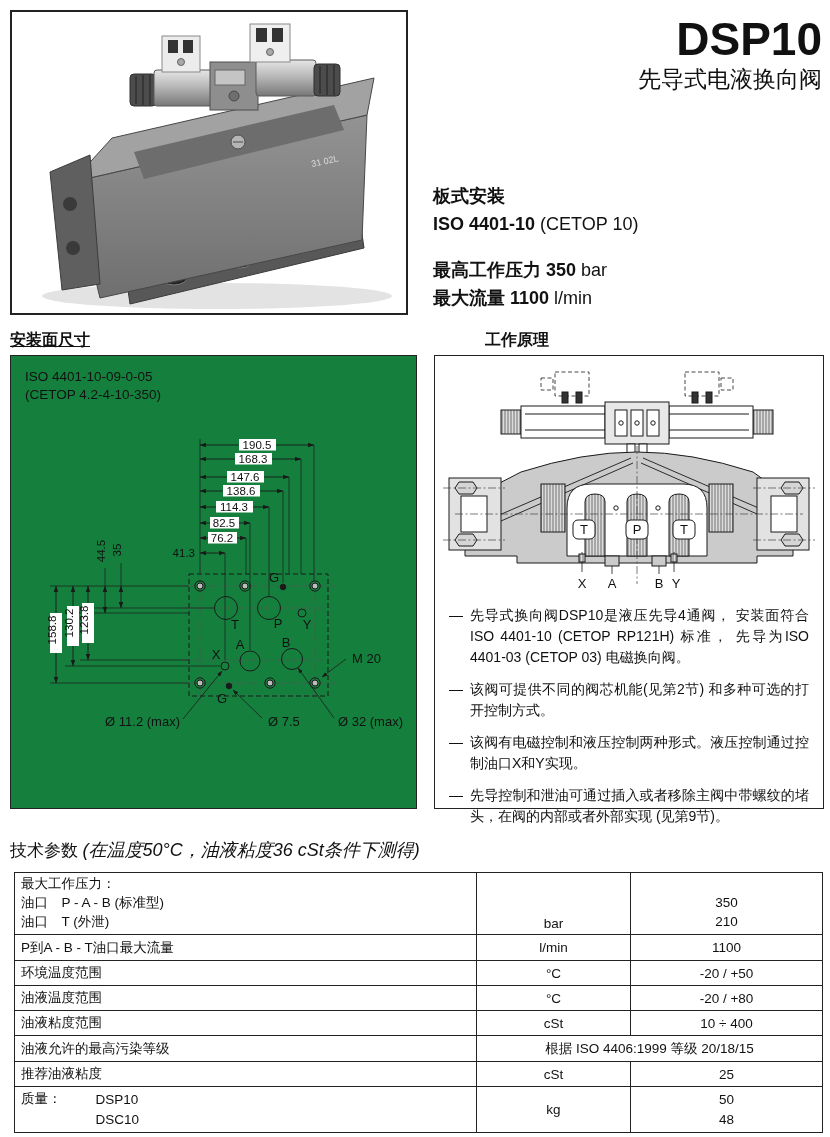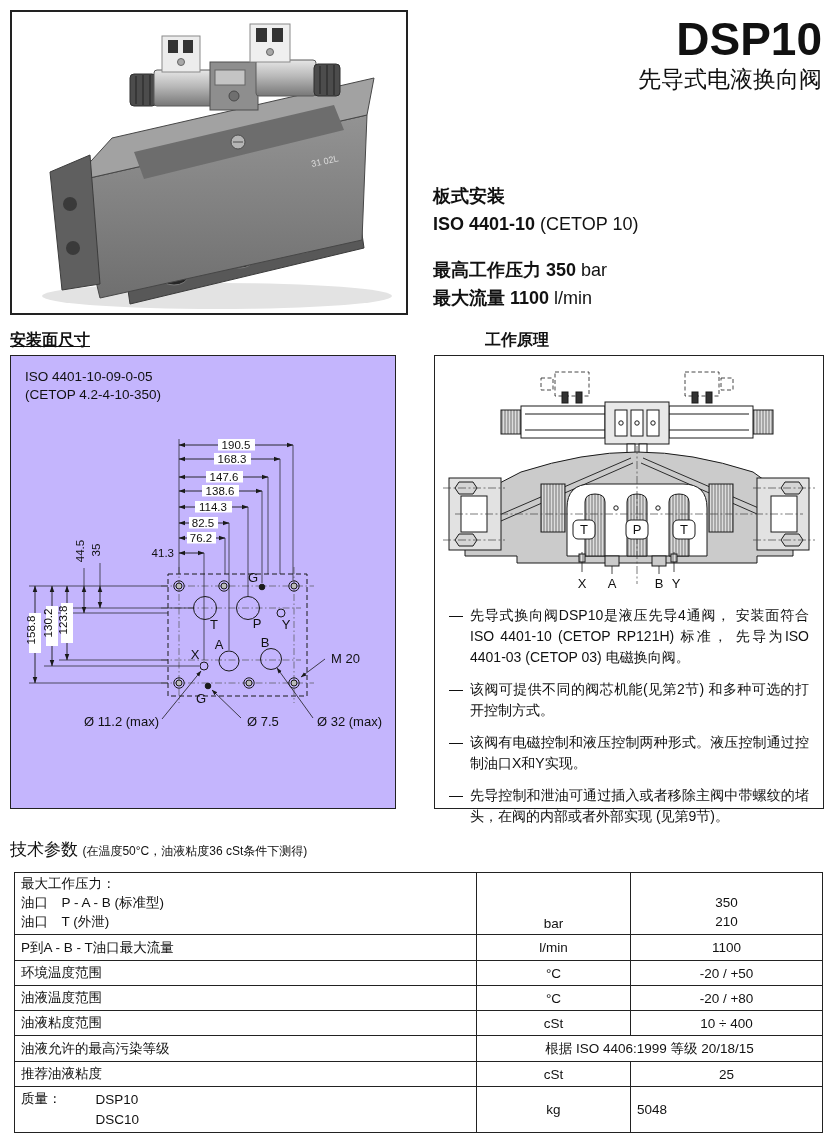"ISO 4401-10-09-0-05" .mount-box { background: #c4b5fd -> #15803d; padding-left: none -> 21px }
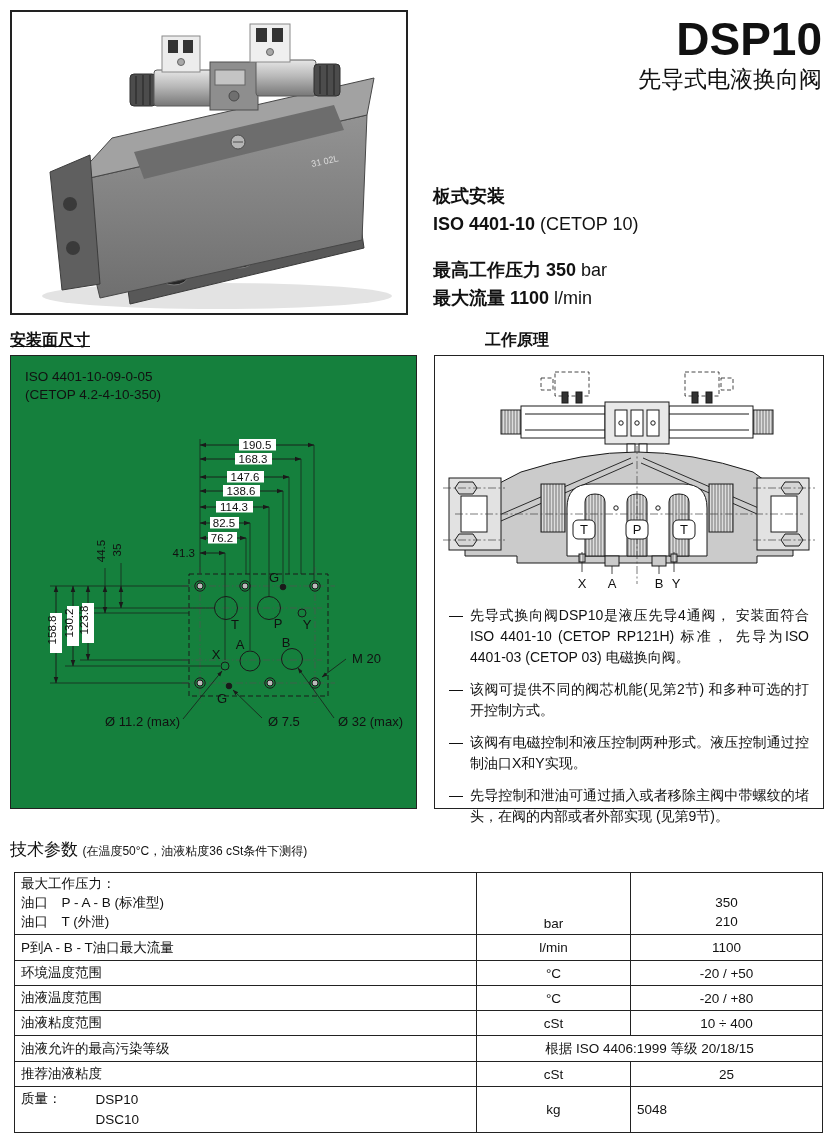"(在温度50°C，油液粘度36 cSt条件下测得)" .specs-title-row .n { font-size: 12px -> 18px; font-style: none -> italic }
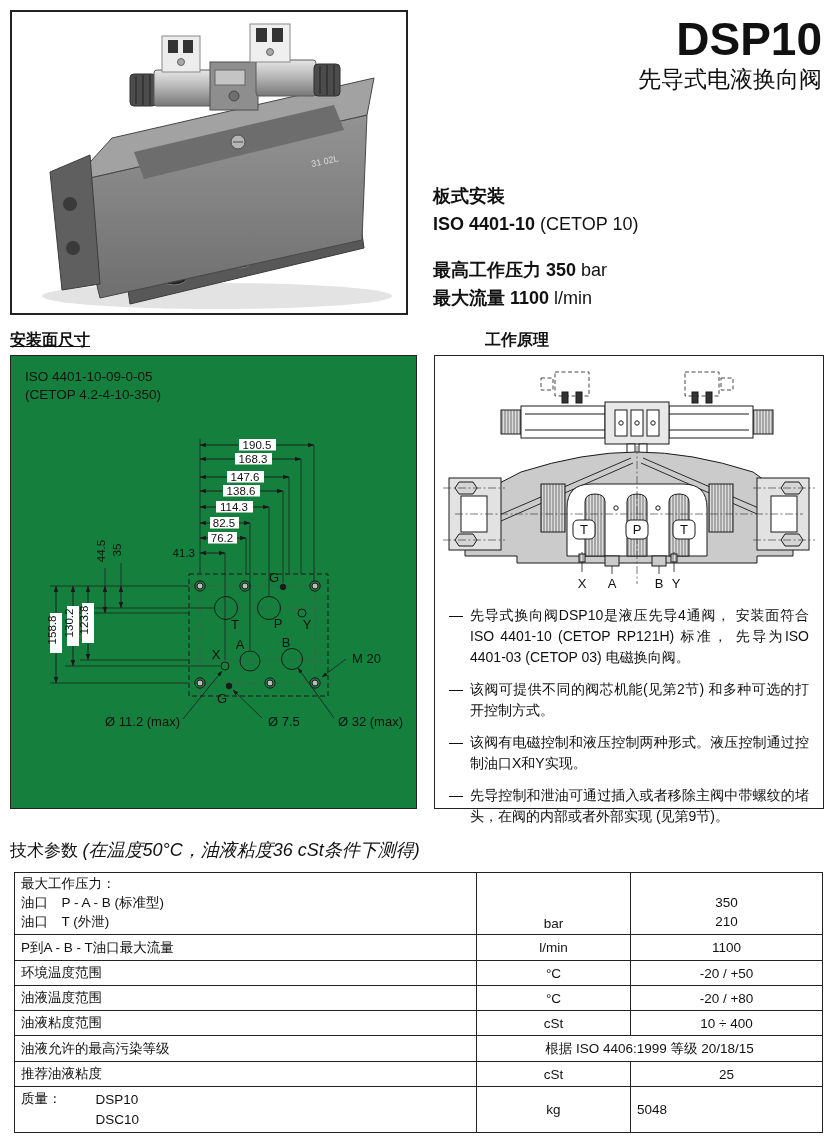"50" .vcol { flex-direction: none -> column }
